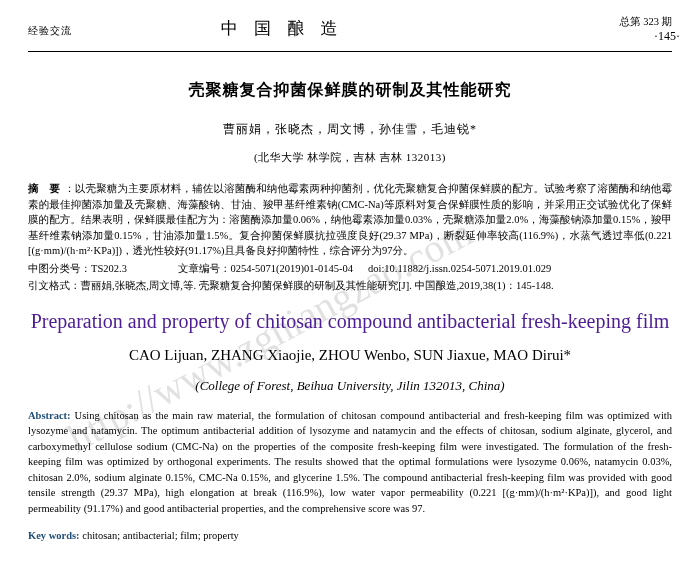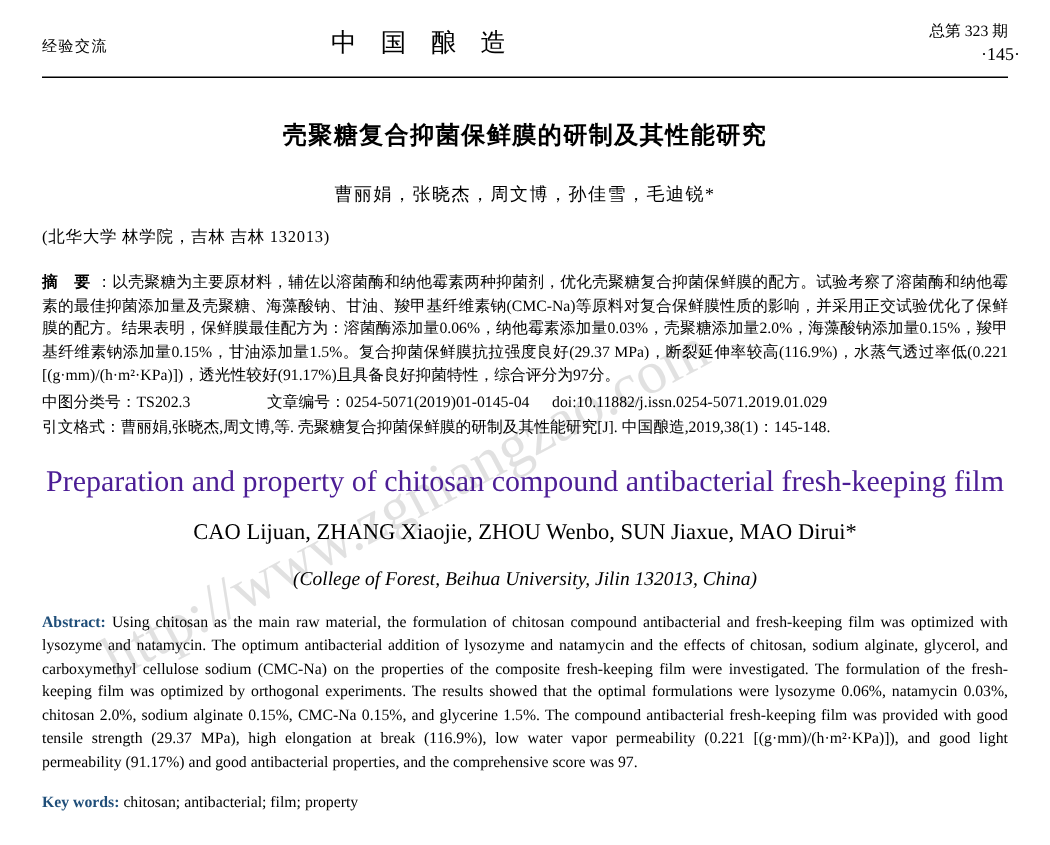"(北华大学 林学院，吉林 吉林 132013)" .cn-affil { text-align: none -> center }
